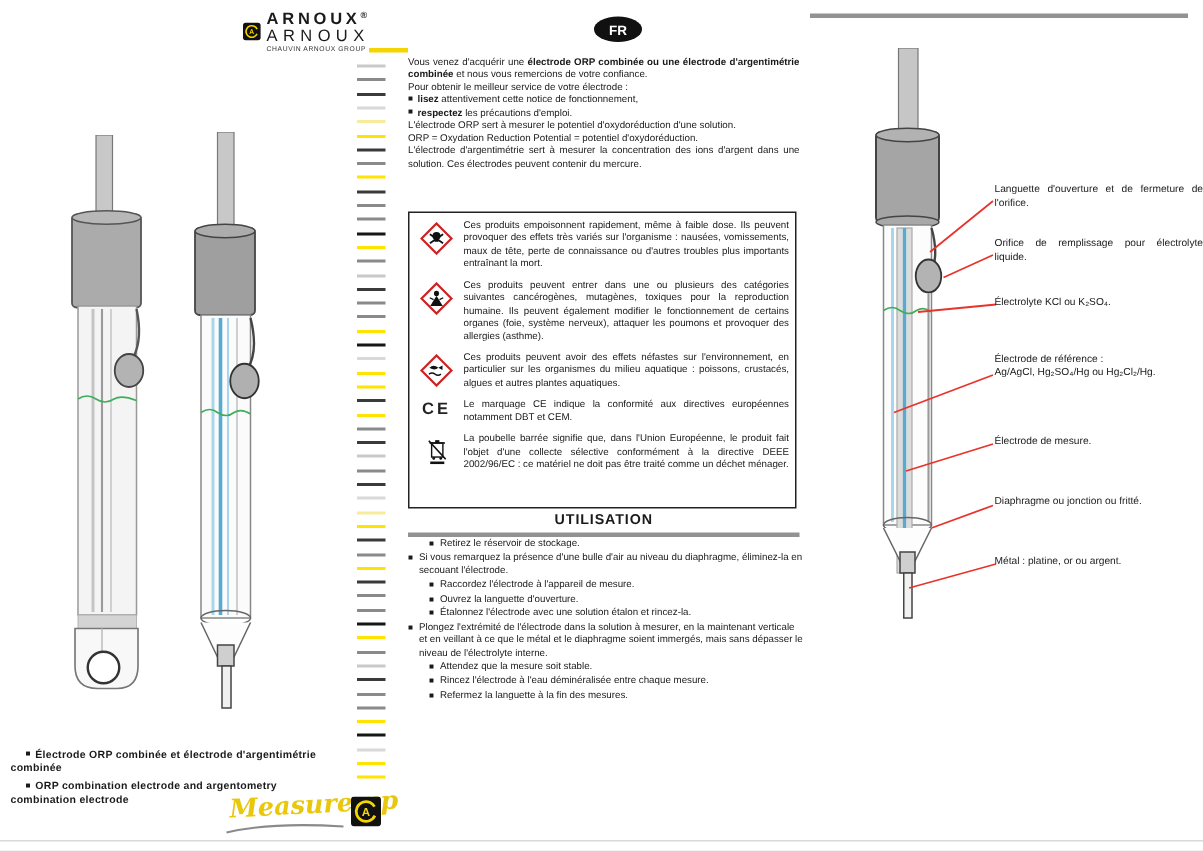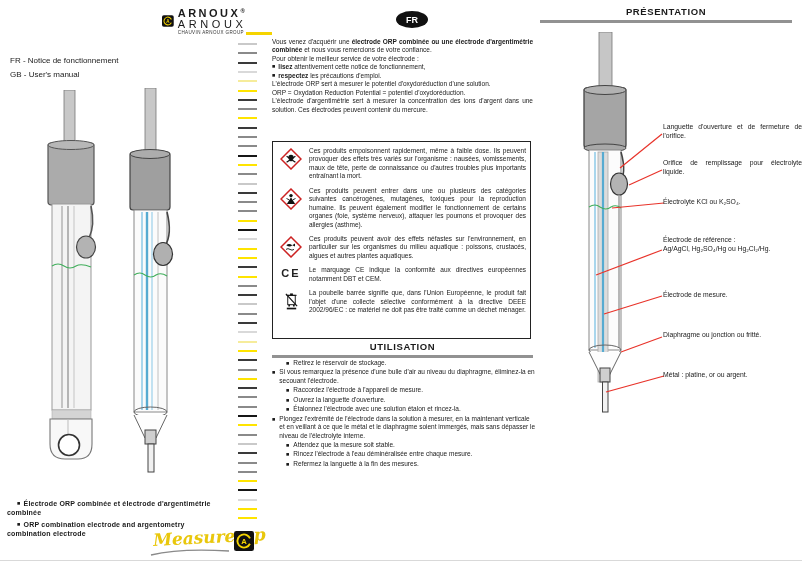"PRÉSENTATION" div.section-head { html: <div>PRÉSENTATION</div> -> none }
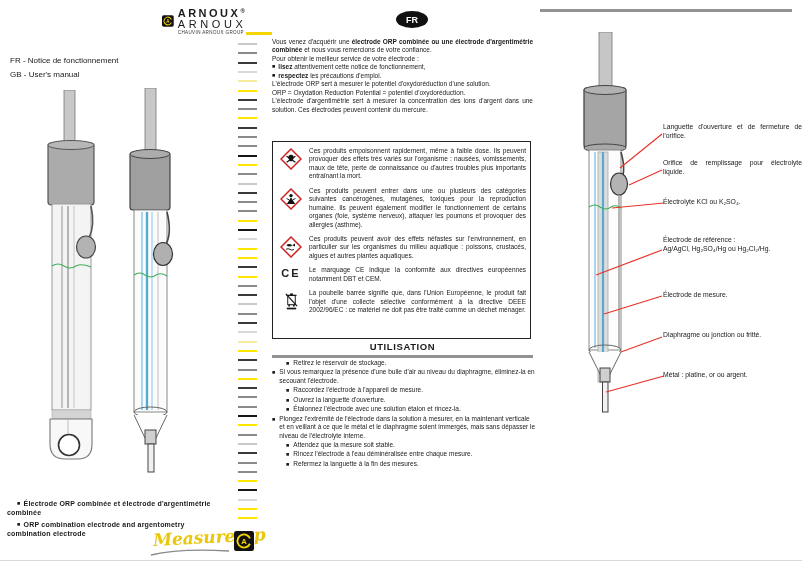"FR - Notice de fonctionnement" div.abs { html: <div> <div>FR - Notice de fonctionnement</div> <div>GB - User's manual</div> </div> -> none }
